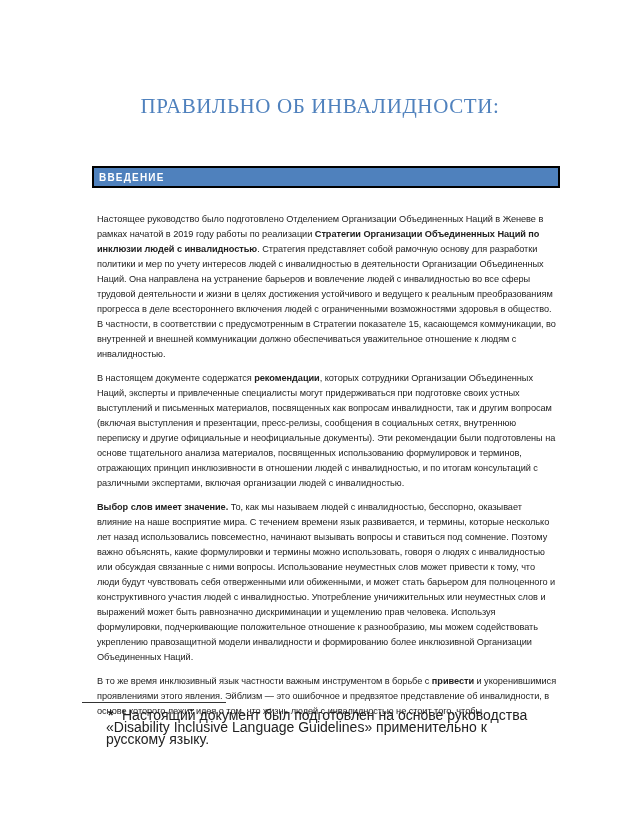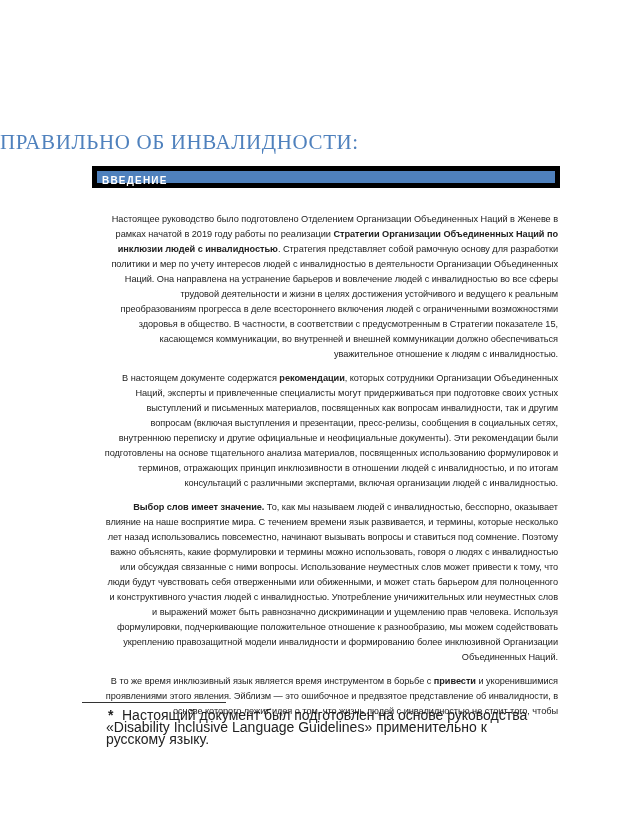"ПРАВИЛЬНО ОБ ИНВАЛИДНОСТИ:" .title { margin-top: 36px -> none; text-align: none -> center }
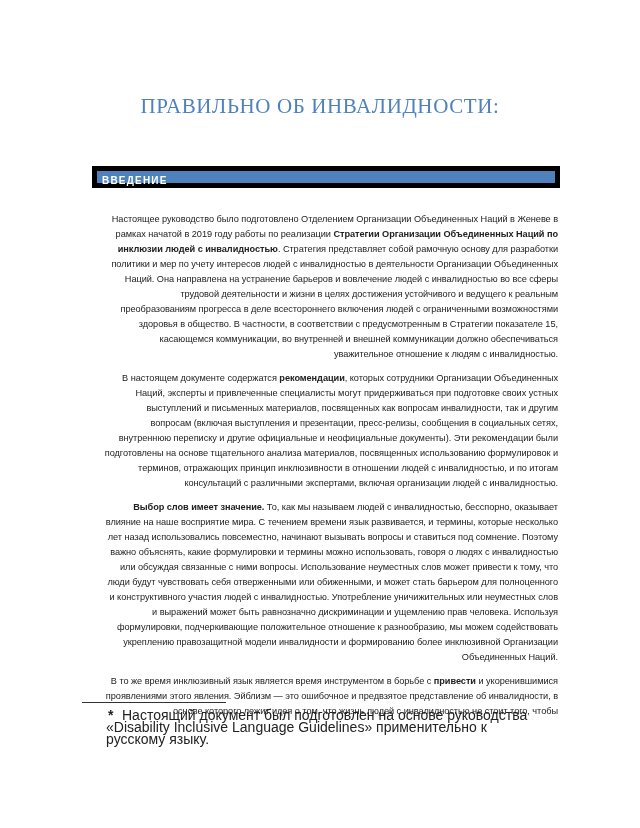"ВВЕДЕНИЕ" .section-bar { border: 5px solid #000000 -> 2px solid #000000 }
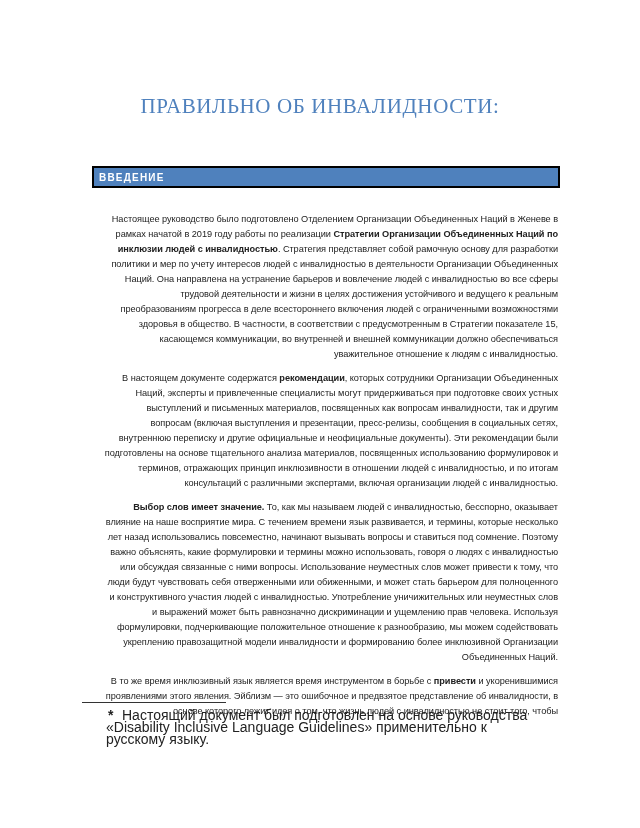"Настоящее руководство было подготовлено" .body p { margin: 0 0 9px 8px -> 0 0 9px 1px; text-align: right -> none }
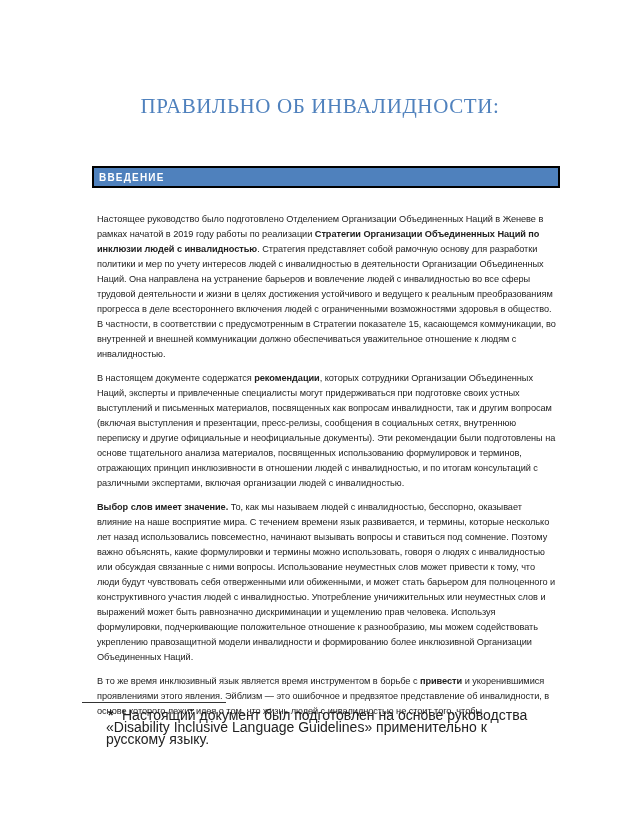"В то же время инклюзивный" span { text: является время -> частности важным }
